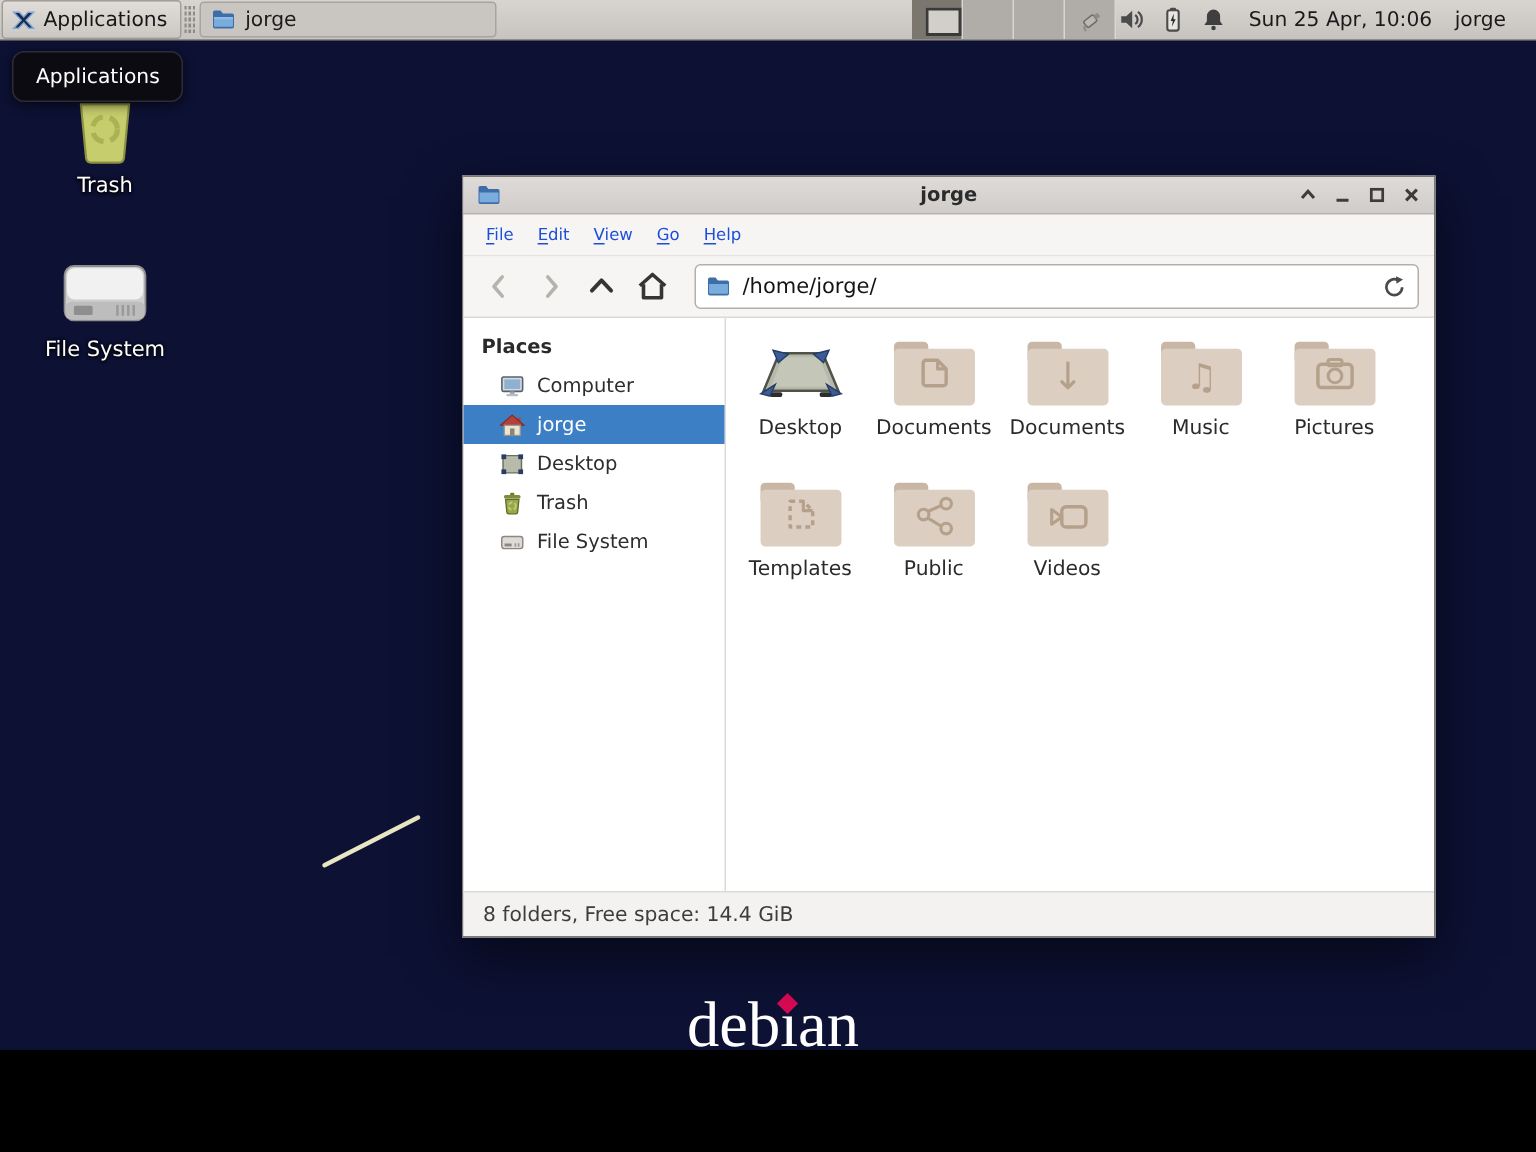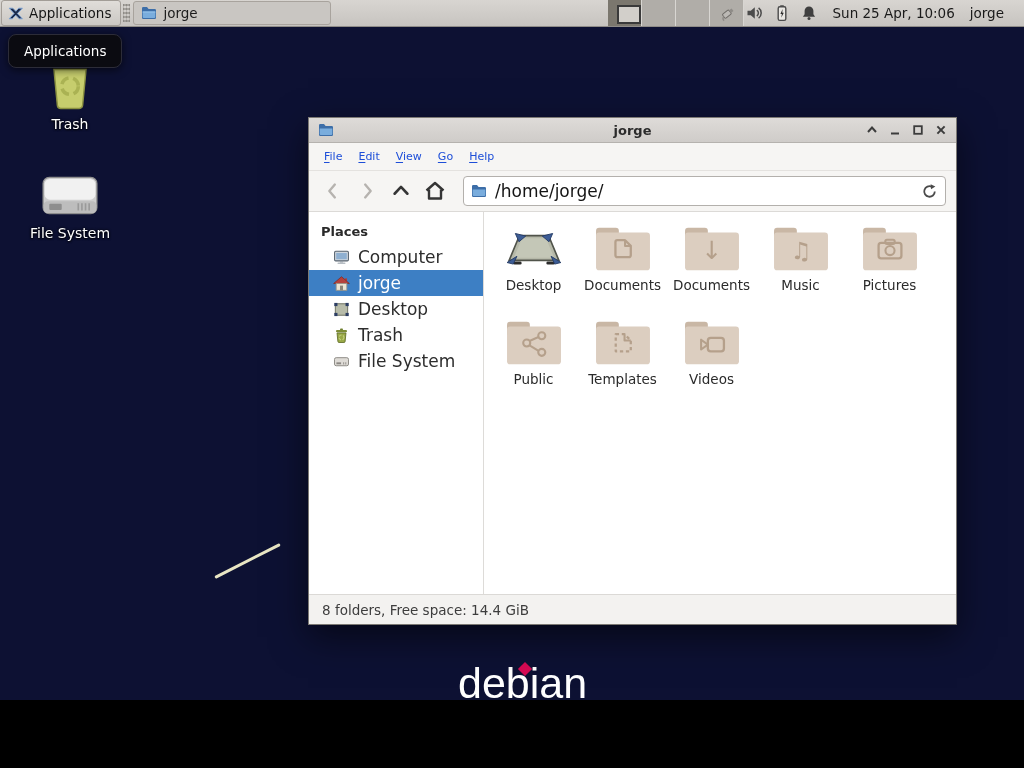"/home/jorge/" .path-input { font-size: 17px -> 14px }
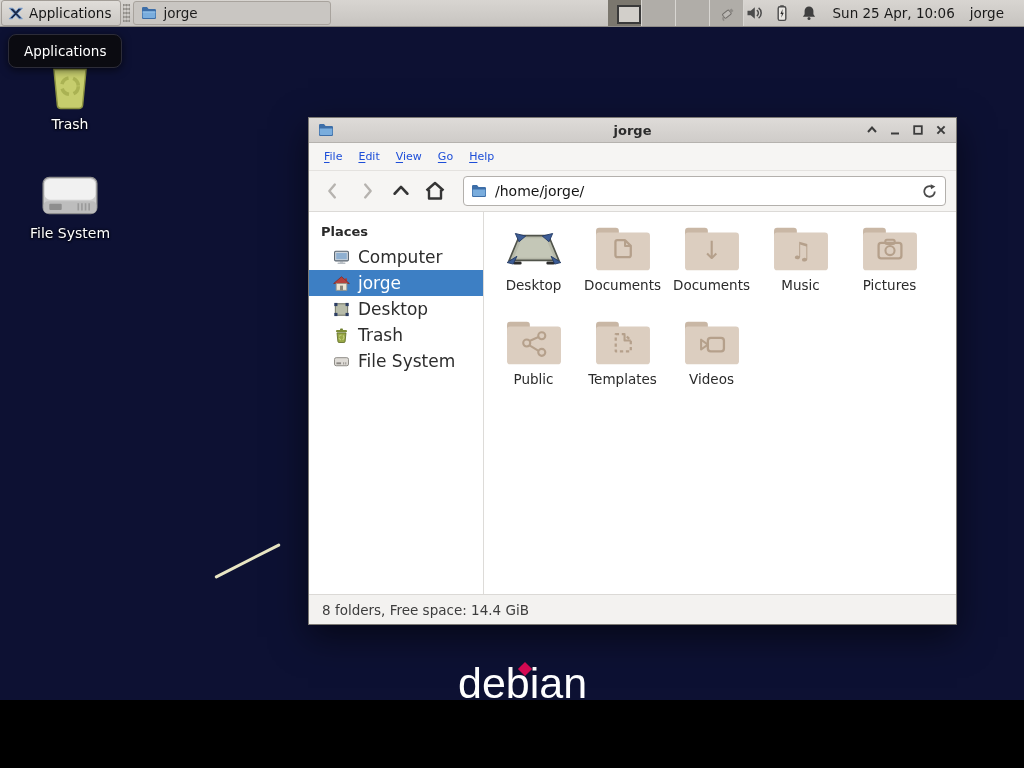"Computer" .side-item { font-size: 17px -> 13px }
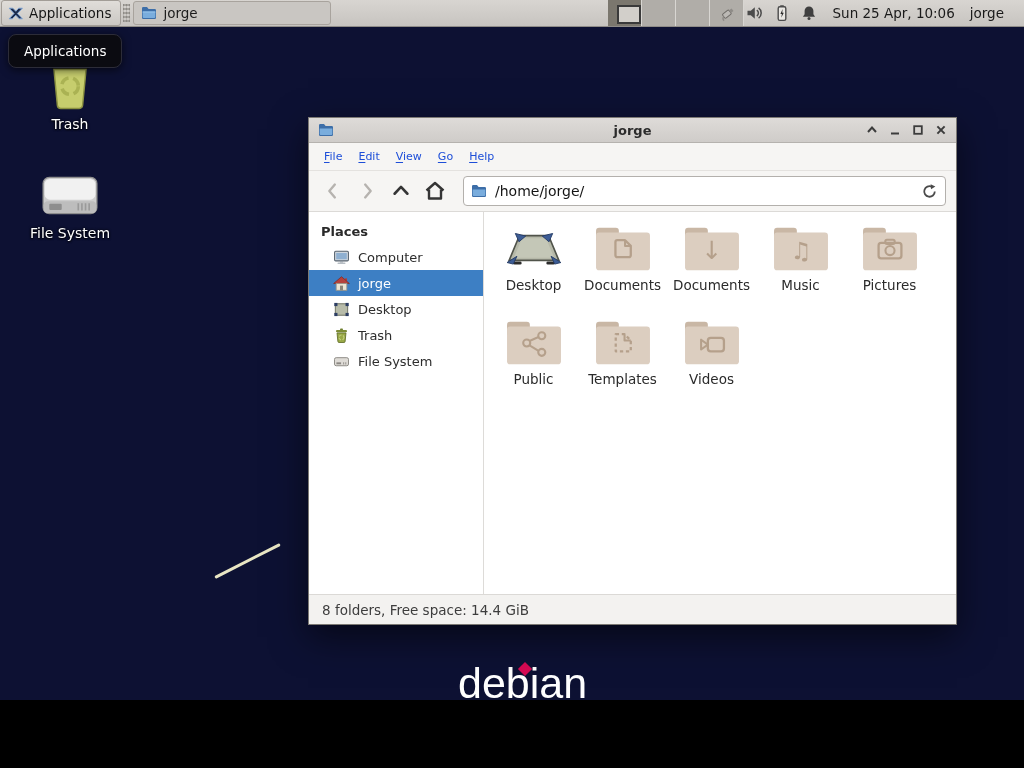"Public" div.file { order: before "Templates" -> after "Templates" }
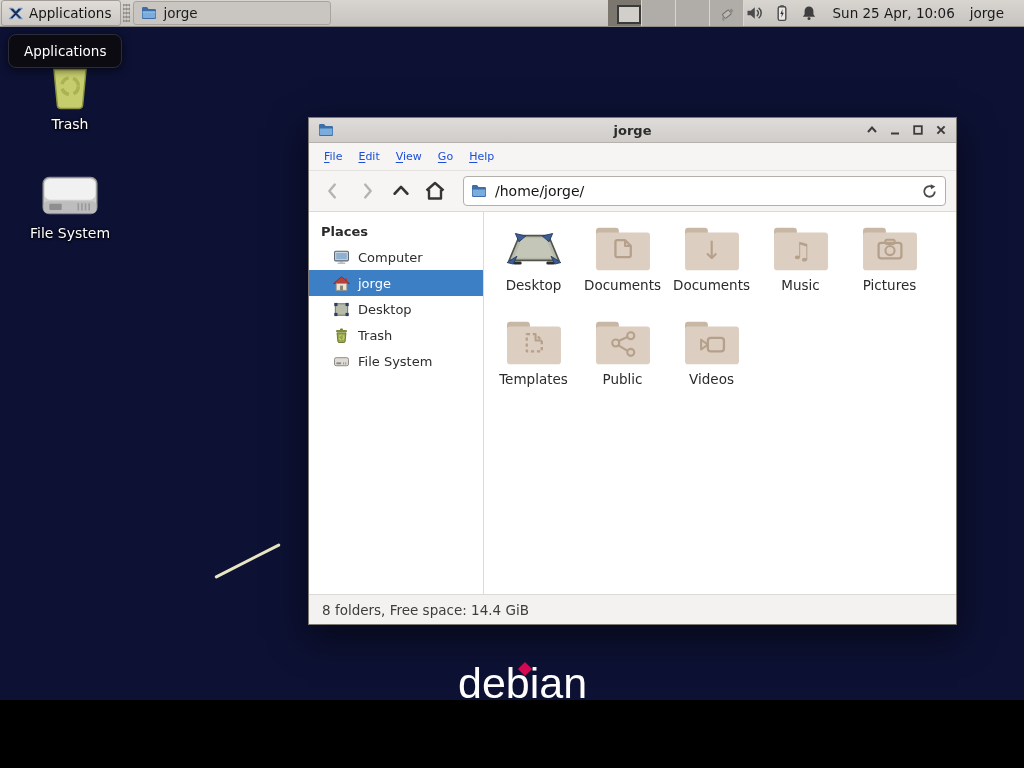"debian" .debian { font-family: Liberation Sans, sans-serif -> Liberation Serif, serif }
